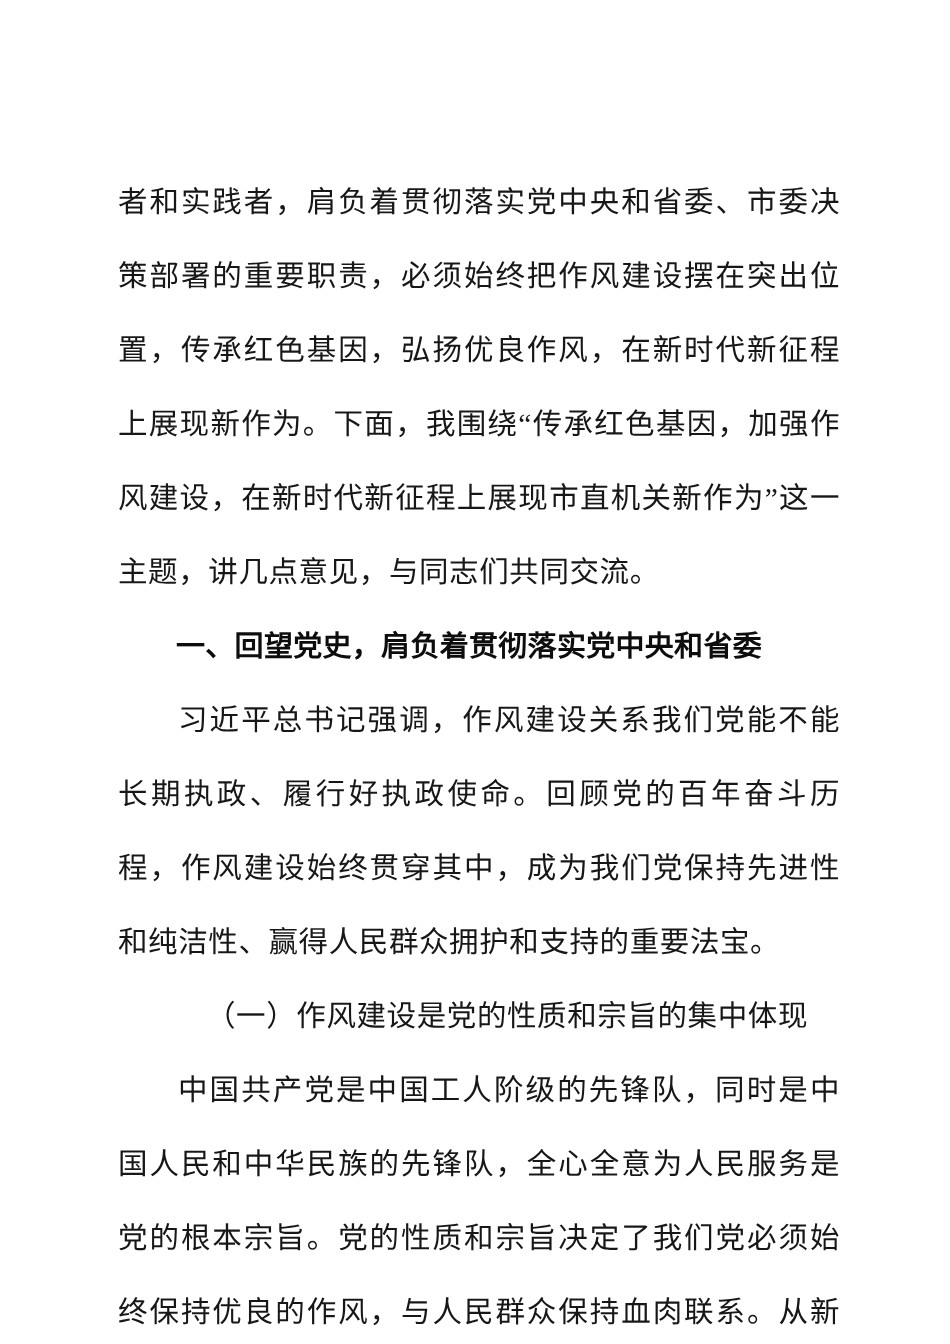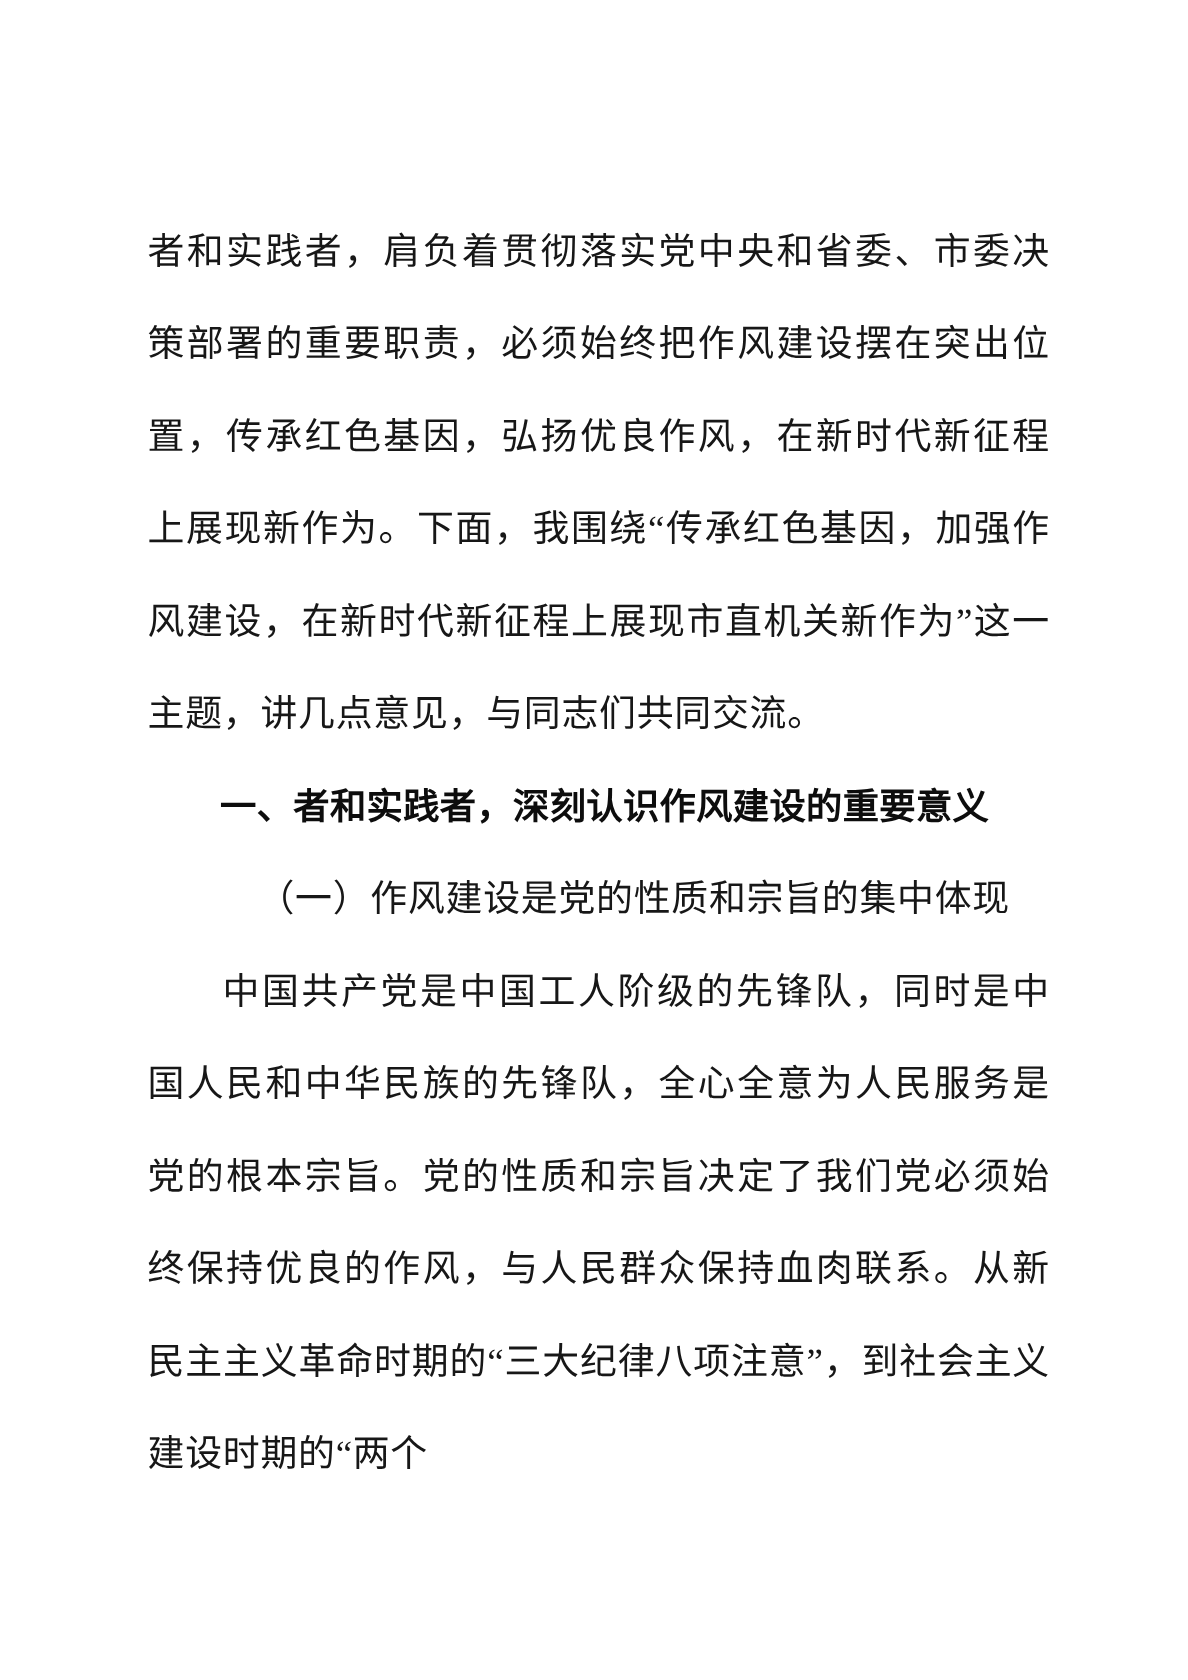"一、者和实践者，深刻认识作风建设的重要意义" h2.heading-1 { text: 者和实践者，深刻认识作风建设的重要意义 -> 回望党史，肩负着贯彻落实党中央和省委 }
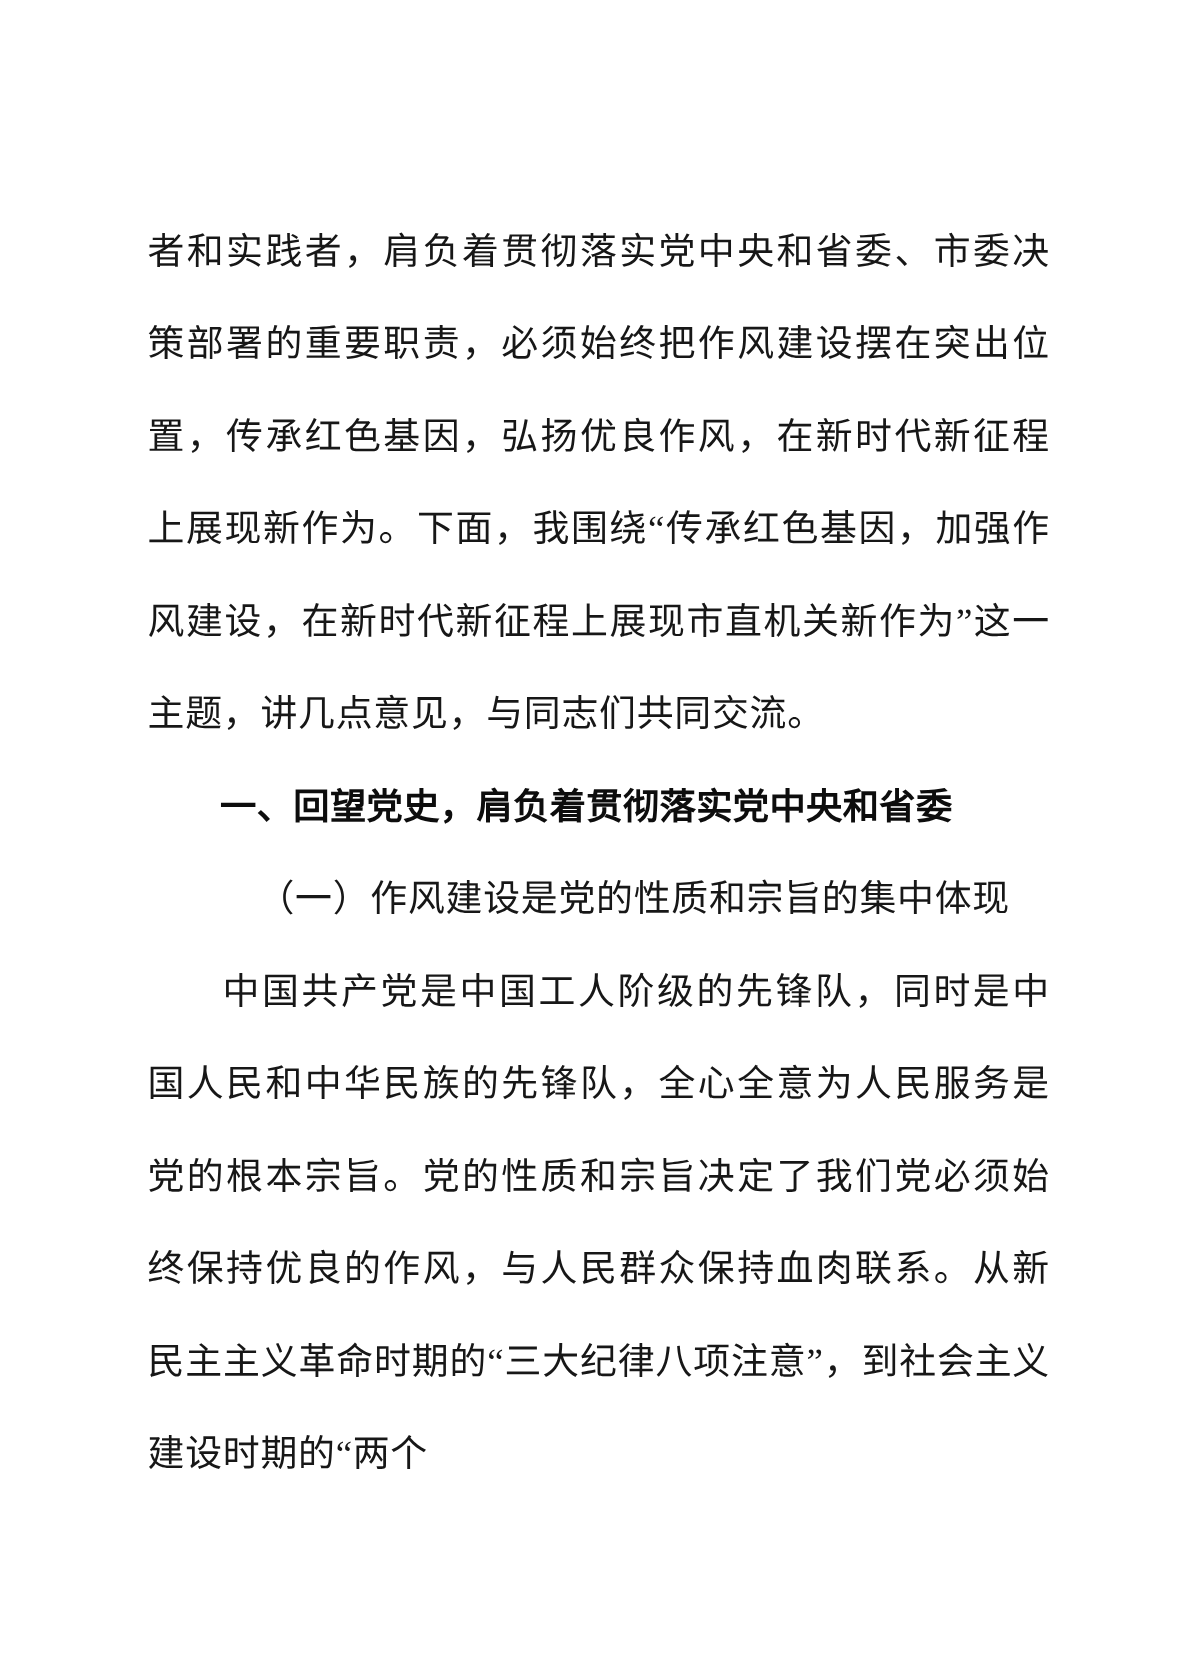"习近平总书记强调，作风建设关系我们党能不能长期执政、履行好执政使命。回顾党的百年" p.body-para { html: none -> <p>习近平总书记强调，作风建设关系我们党能不能长期执政、履行好执政使命。回顾党的百年奋斗历程，作风建设始终贯穿其中，成为我们党保持先进性和纯洁性、赢得人民群众拥护和支持的重要法宝。</p> }
